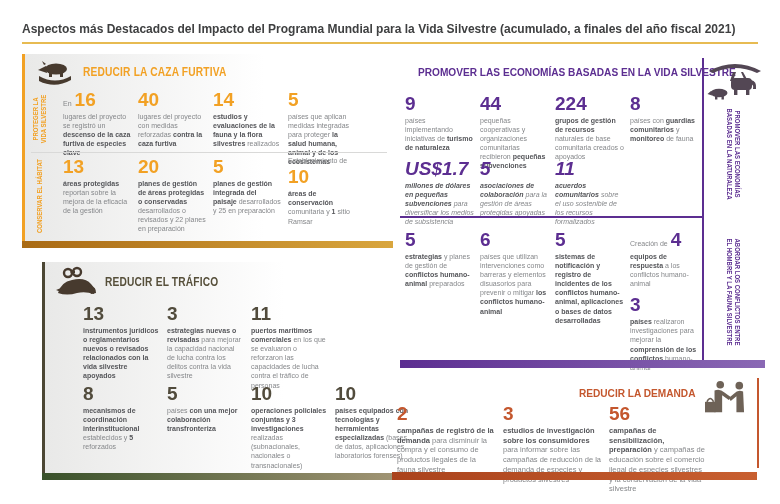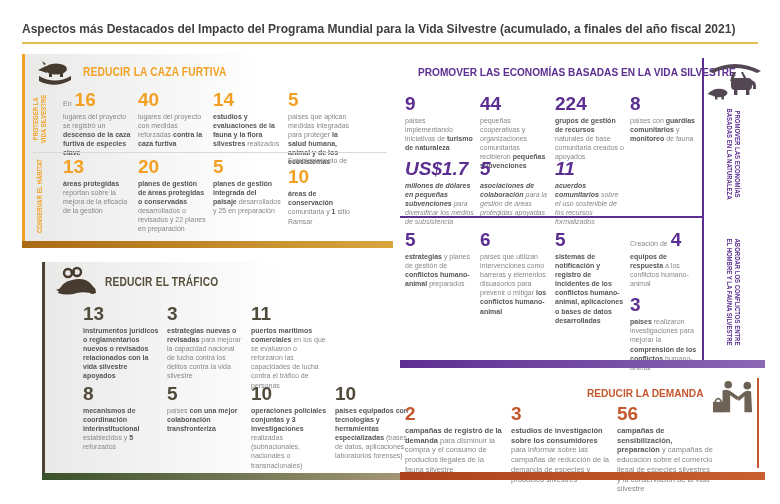"REDUCIR LA DEMANDA" .pE { left: 400px -> 392px }
